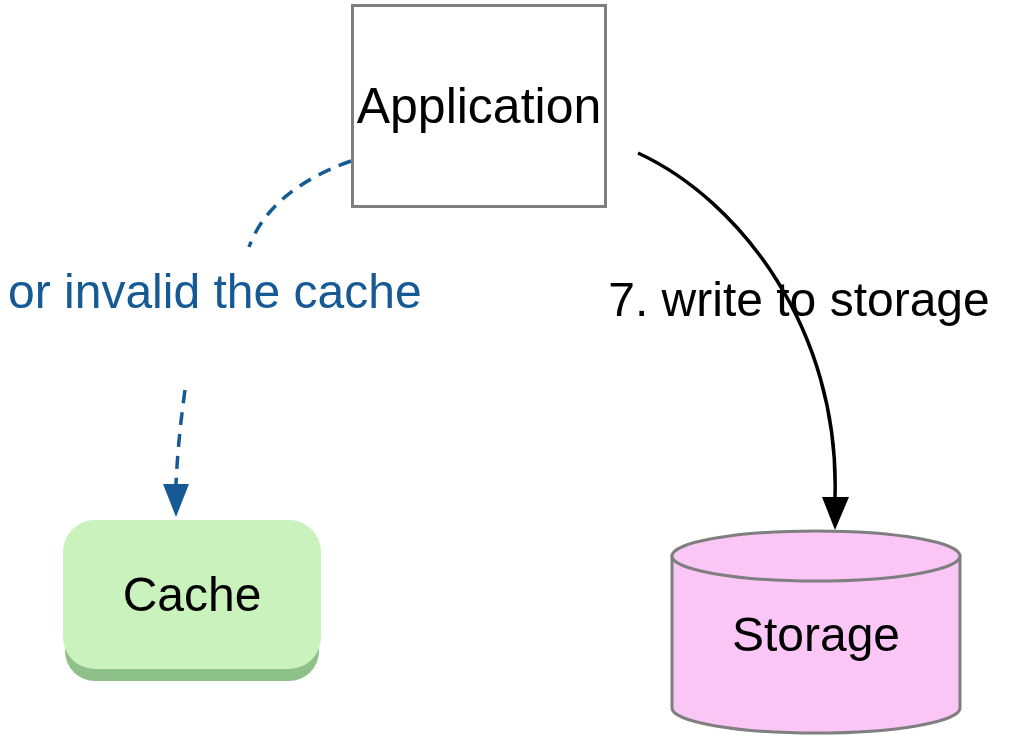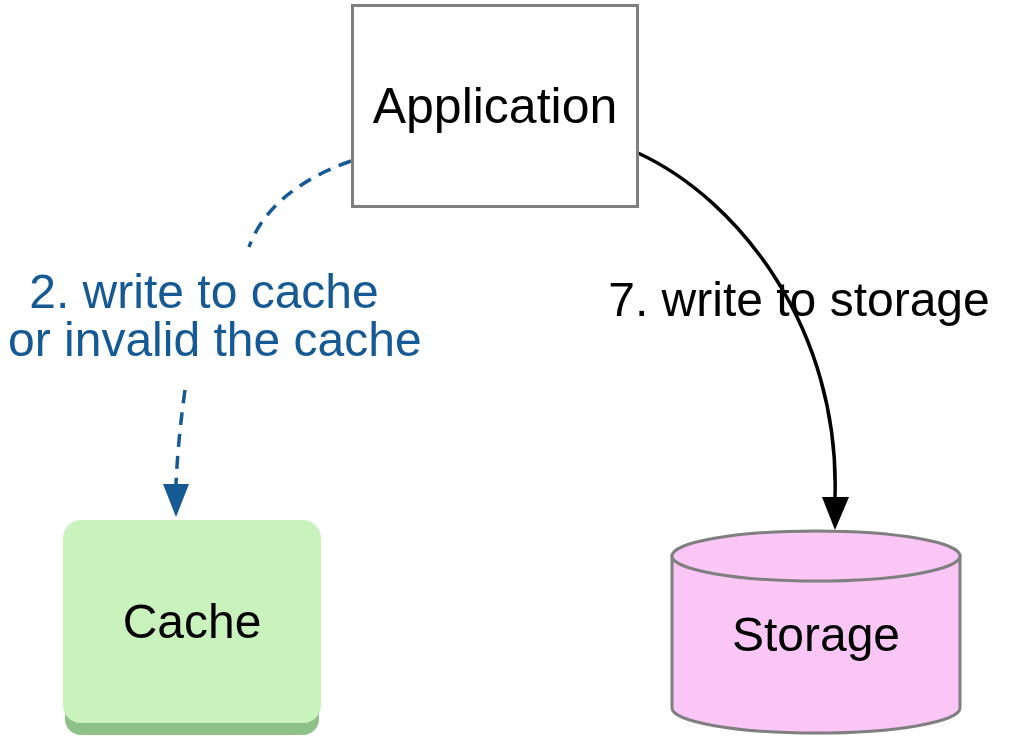"Application" .app-box { width: 288px -> 256px }
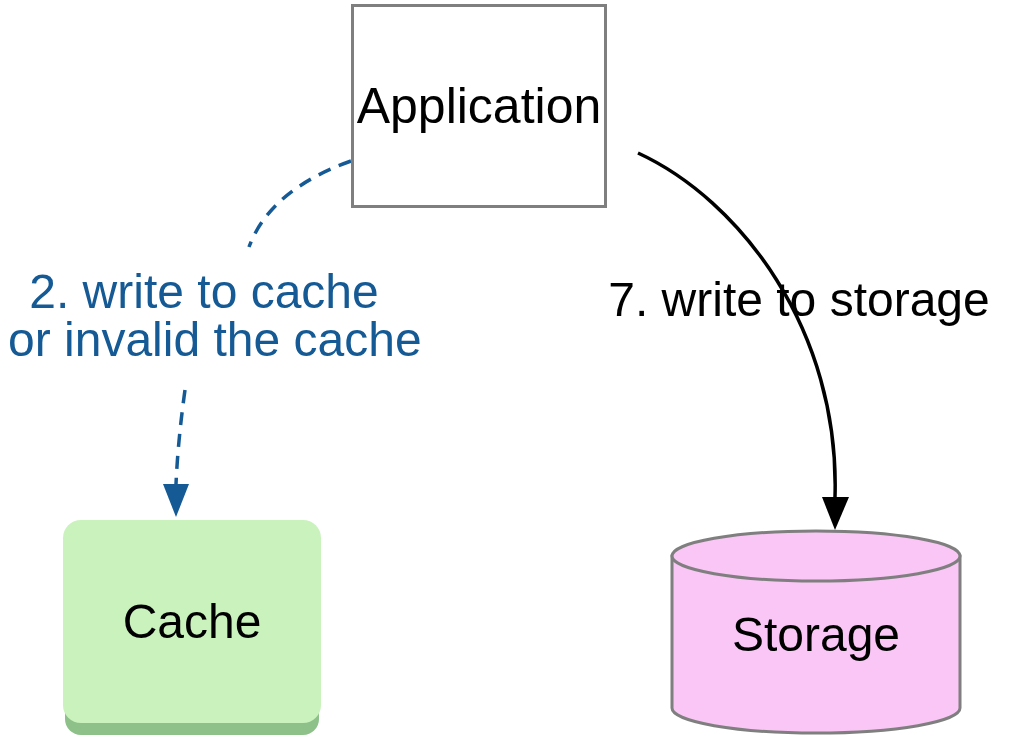"2. write to cache" div { html: <div>2. write to cache</div> -> none }
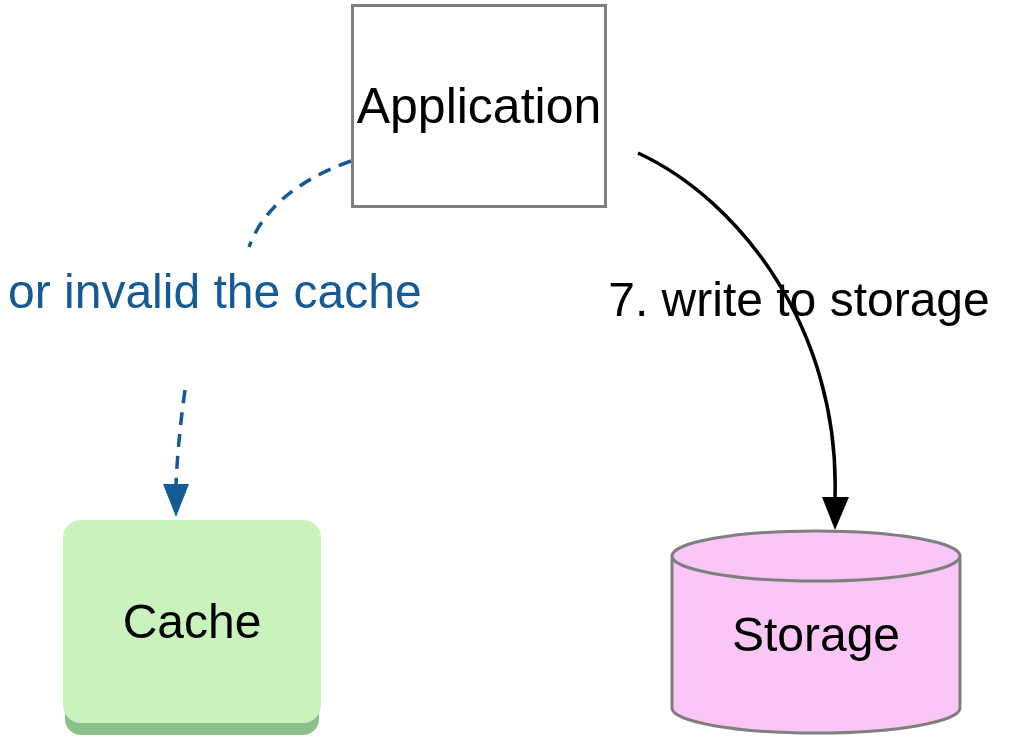"Cache" .cache-box { border-radius: 18px -> 32px; height: 203px -> 149px }
